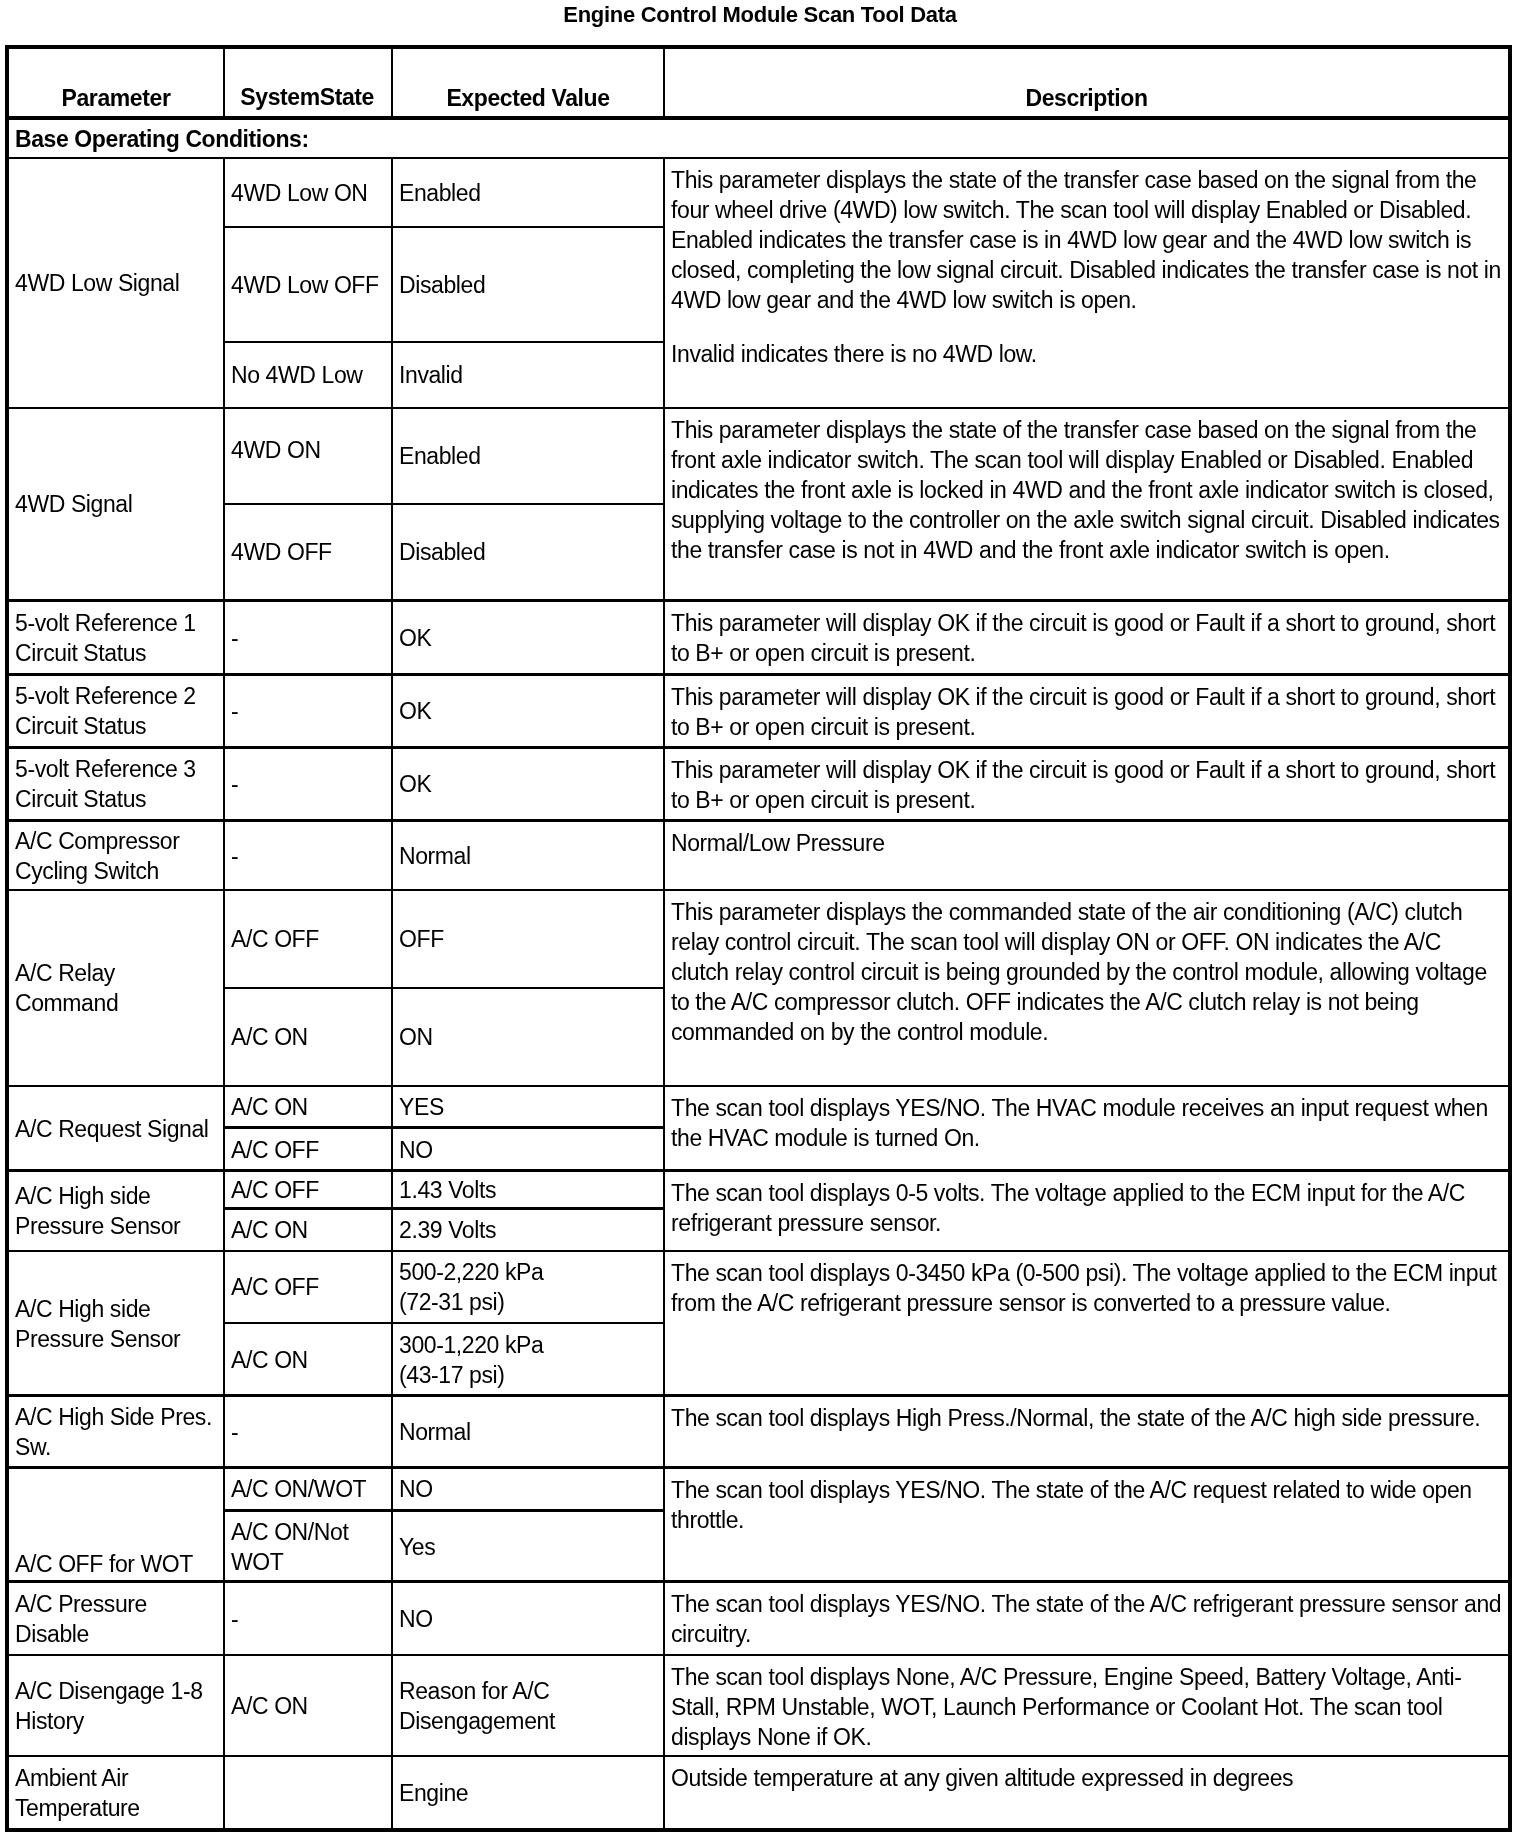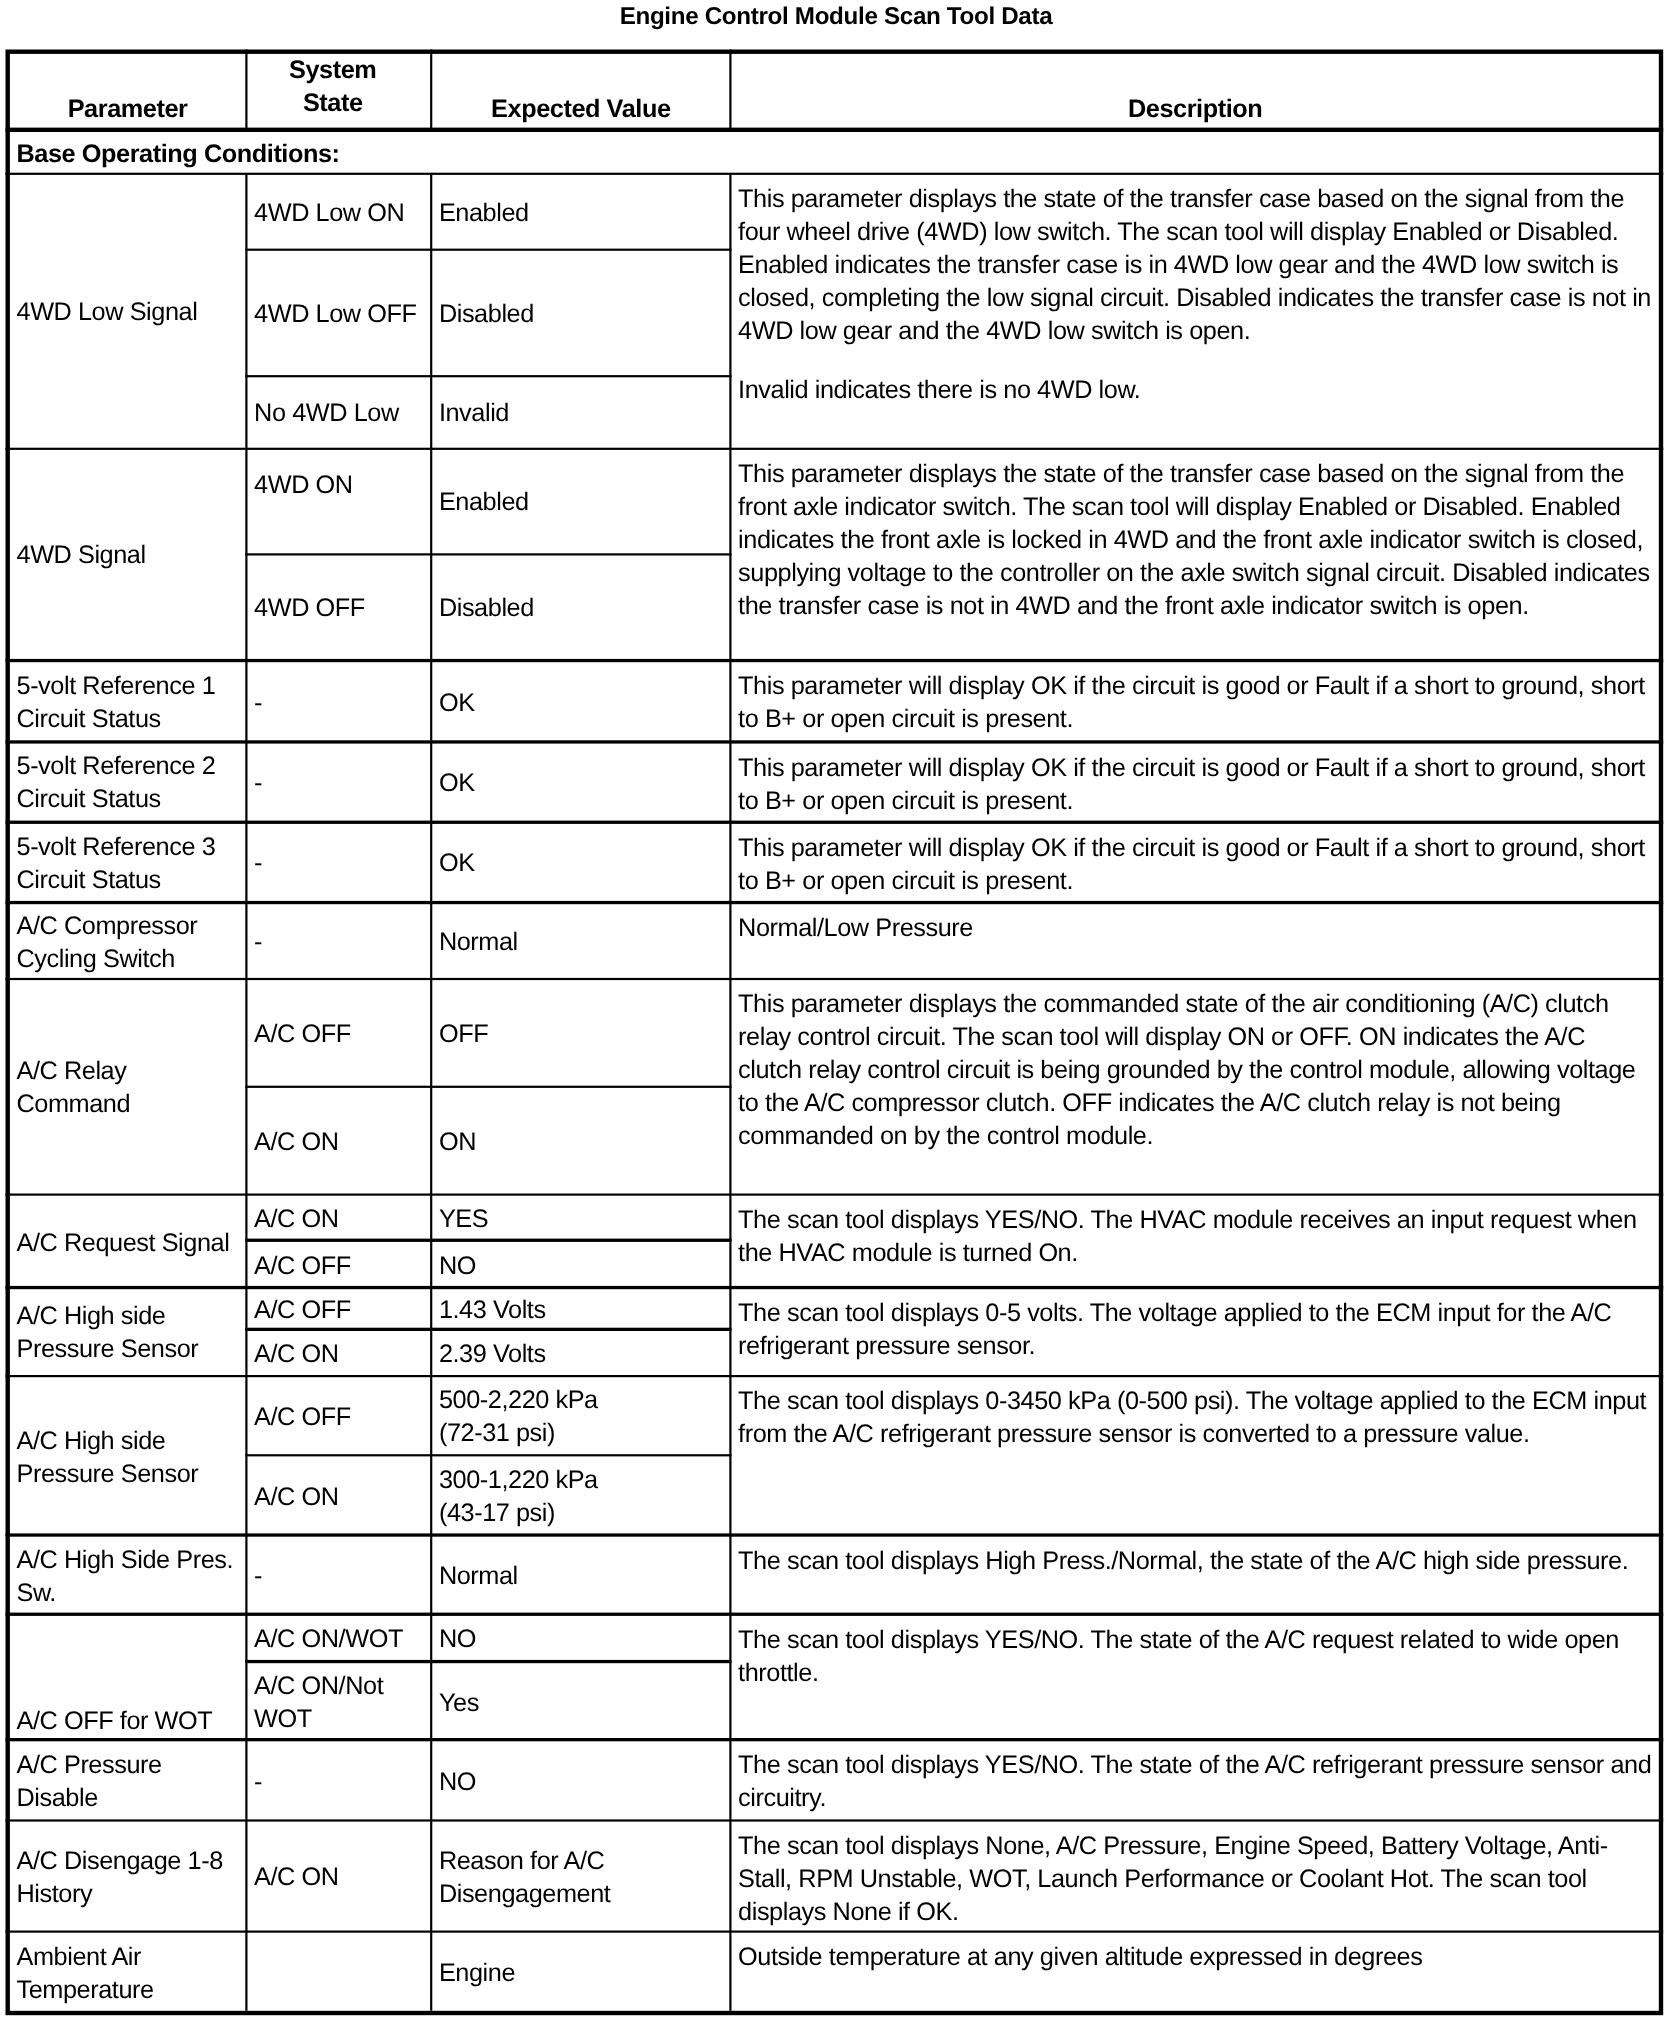"System" div.c { flex-direction: column -> row; top: 44px -> 65px }
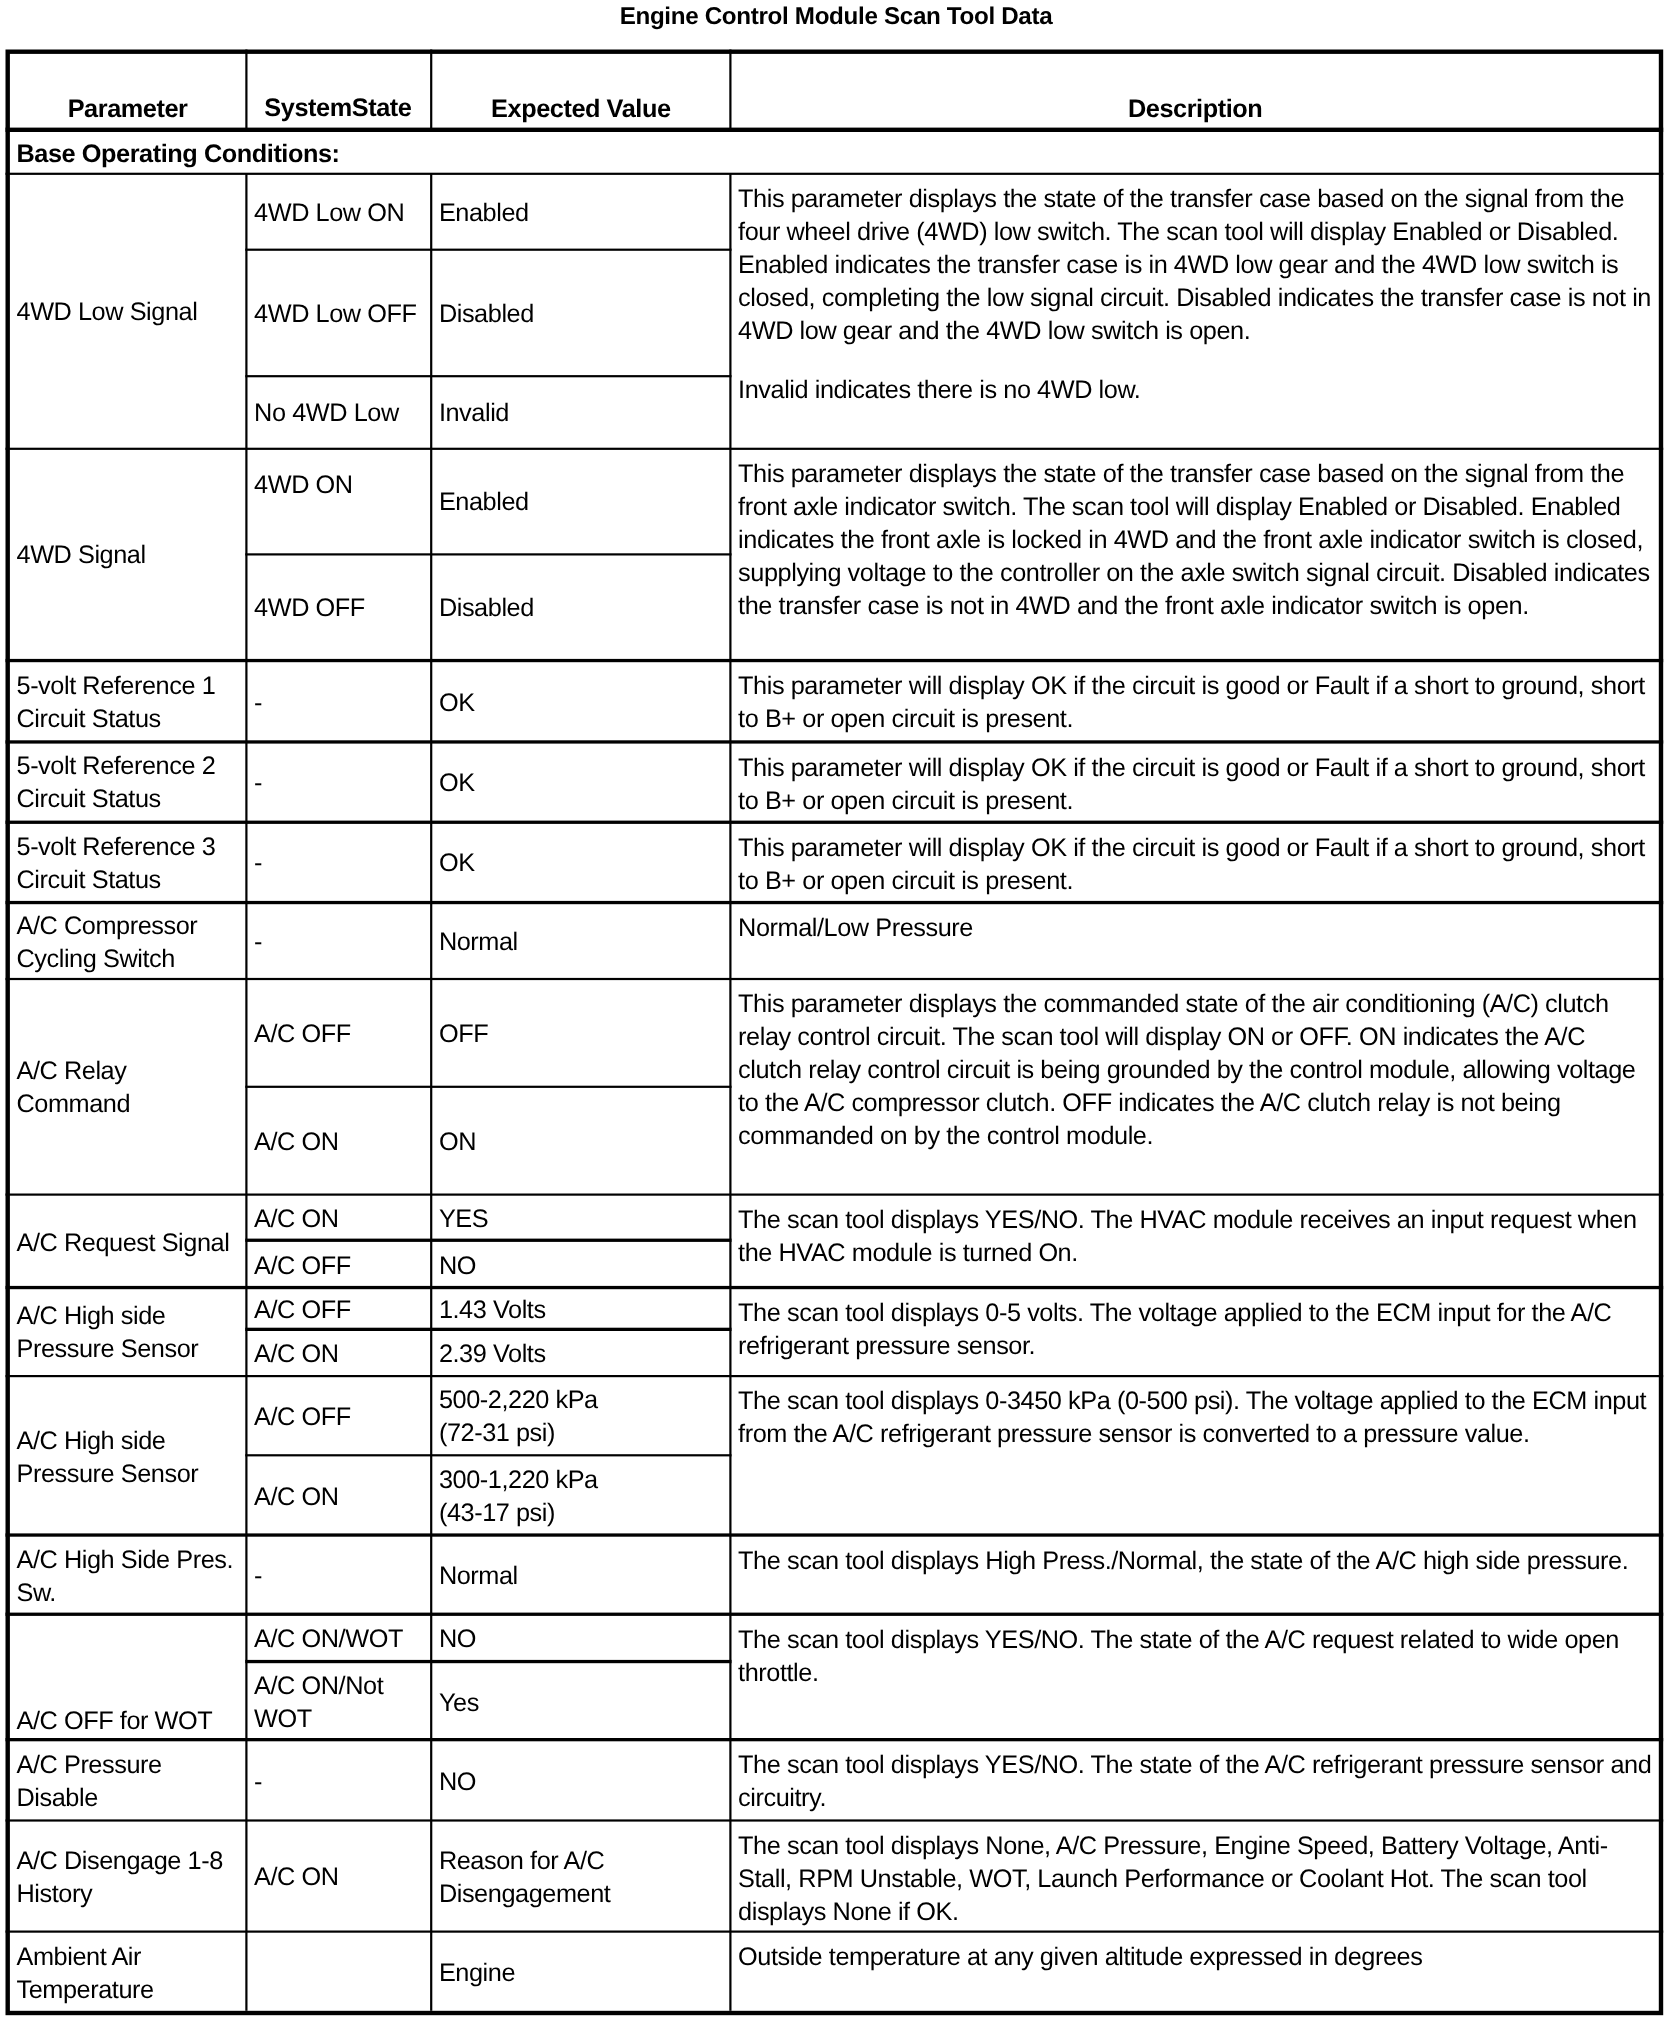"4WD ON" div.c { top: 393px -> 403px }
